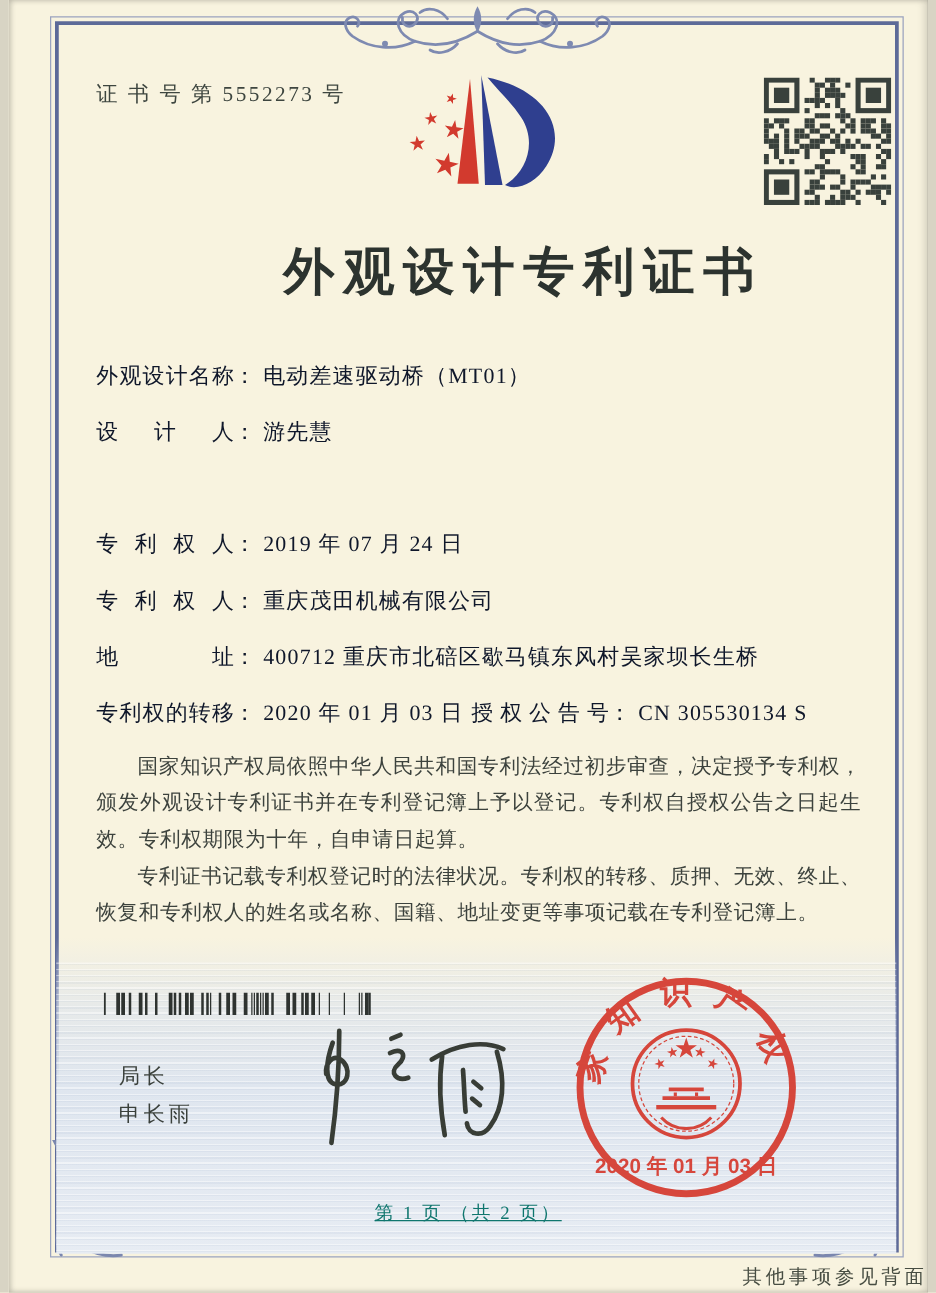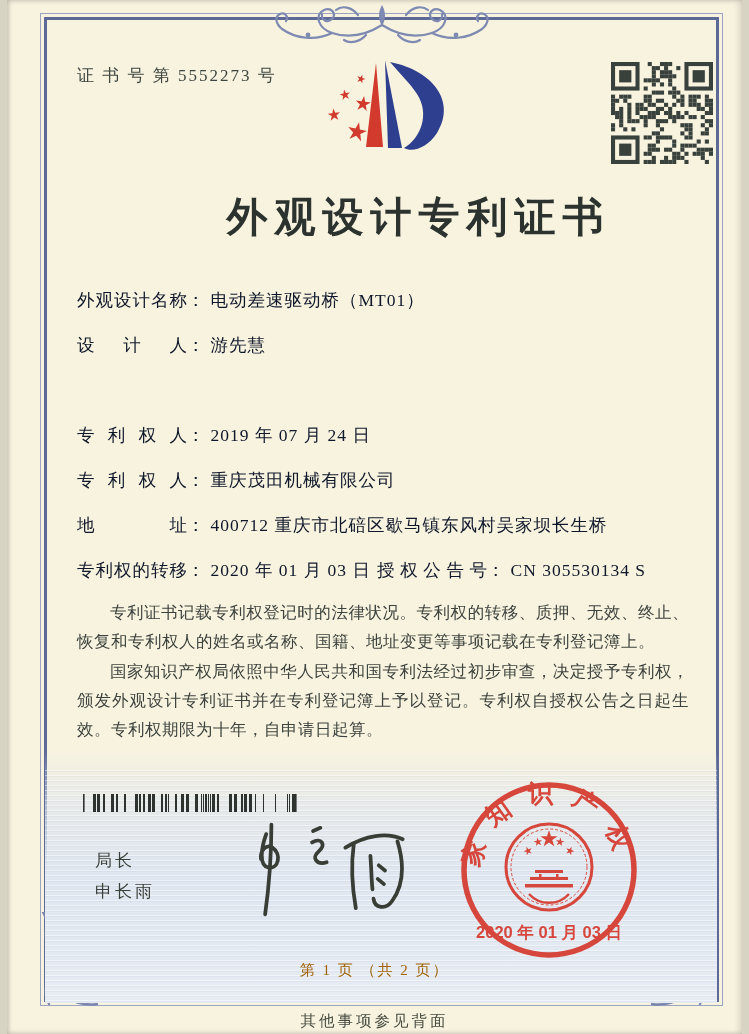"专利证书记载专利权登记时的法律状况。专利权的转移、质押、无效、终止、恢复和专利权" p { order: before "国家知识产权局依照中华人民共和国专利法经过初步审查，决定授予专利权，颁发外观设计" -> after "国家知识产权局依照中华人民共和国专利法经过初步审查，决定授予专利权，颁发外观设计" }
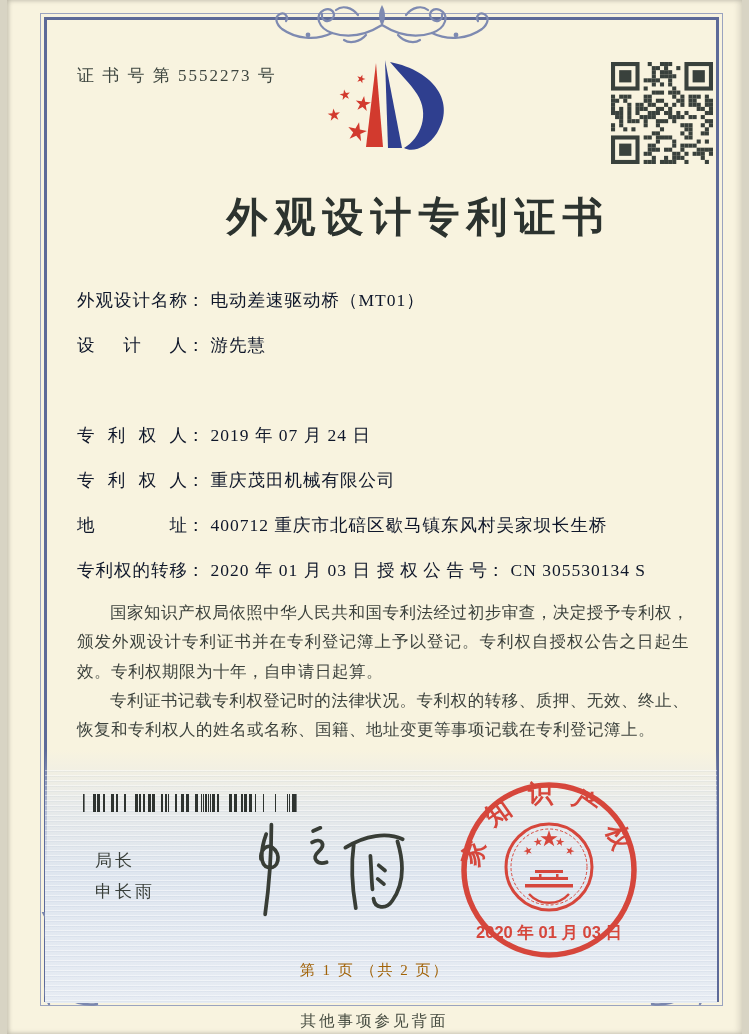"第 1 页 （共 2" .pageind { color: #a16207 -> #0f766e; text-decoration: none -> underline }
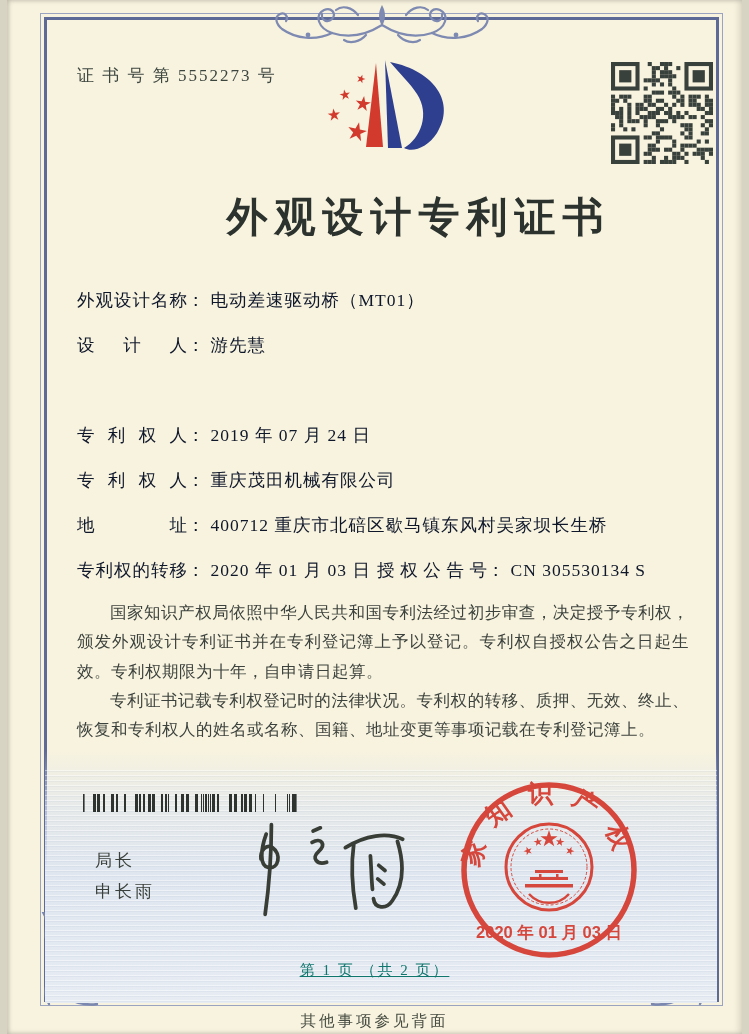"其他事项参见背面" .backnote { text-align: center -> right }
